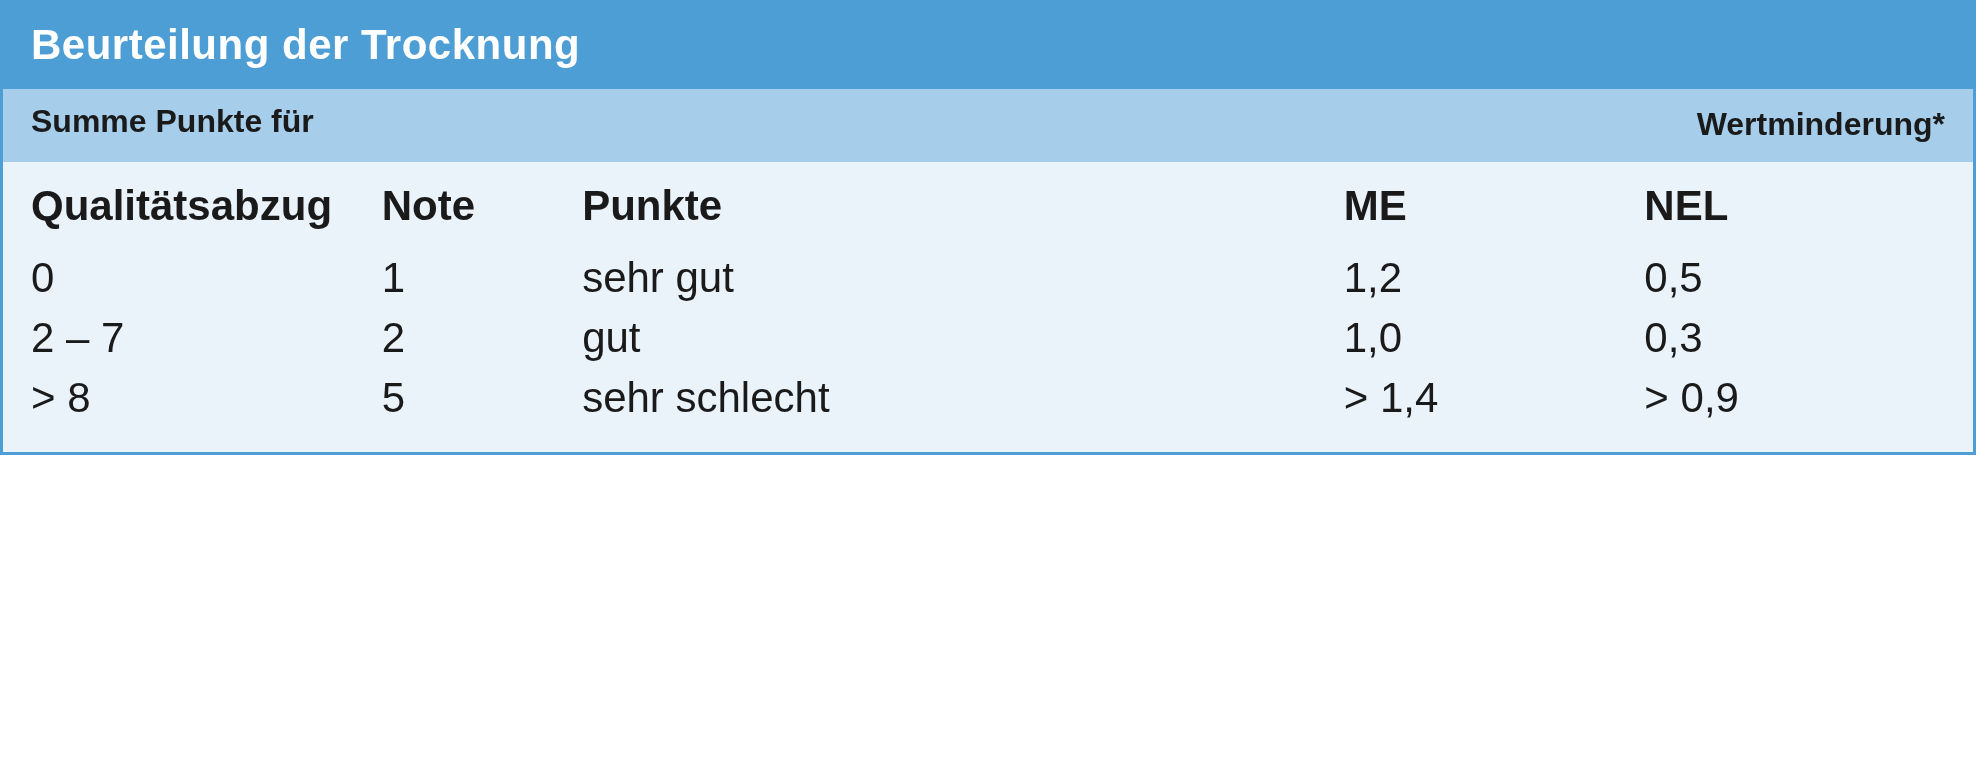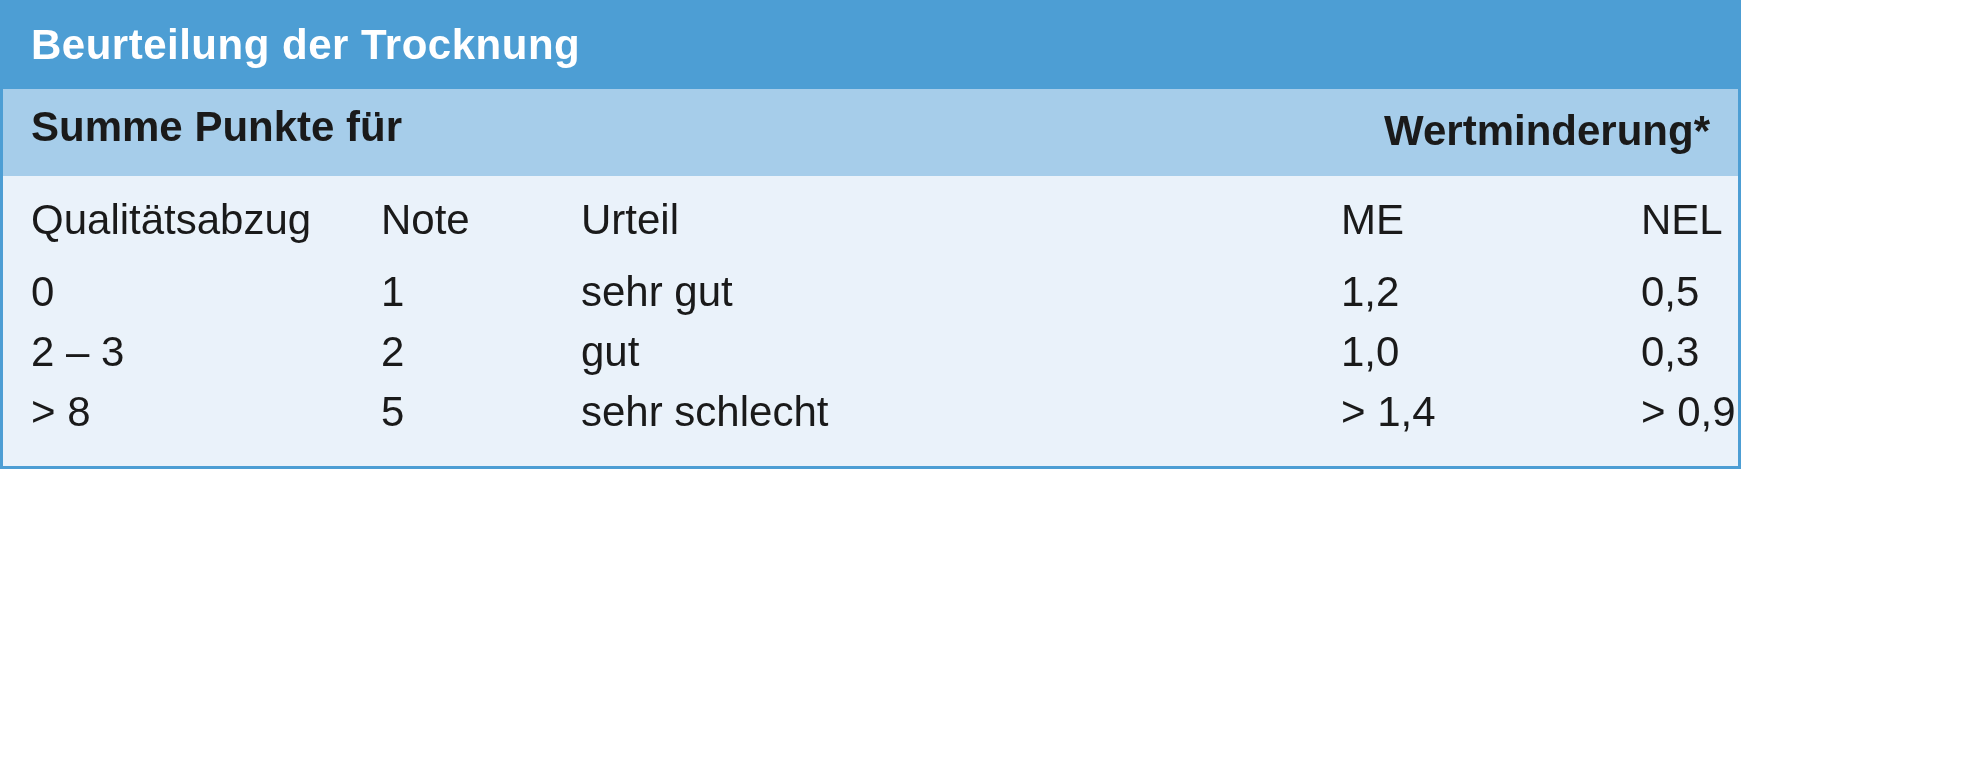"Beurteilung der Trocknung" .table-wrap { width: 1741px -> 1976px }
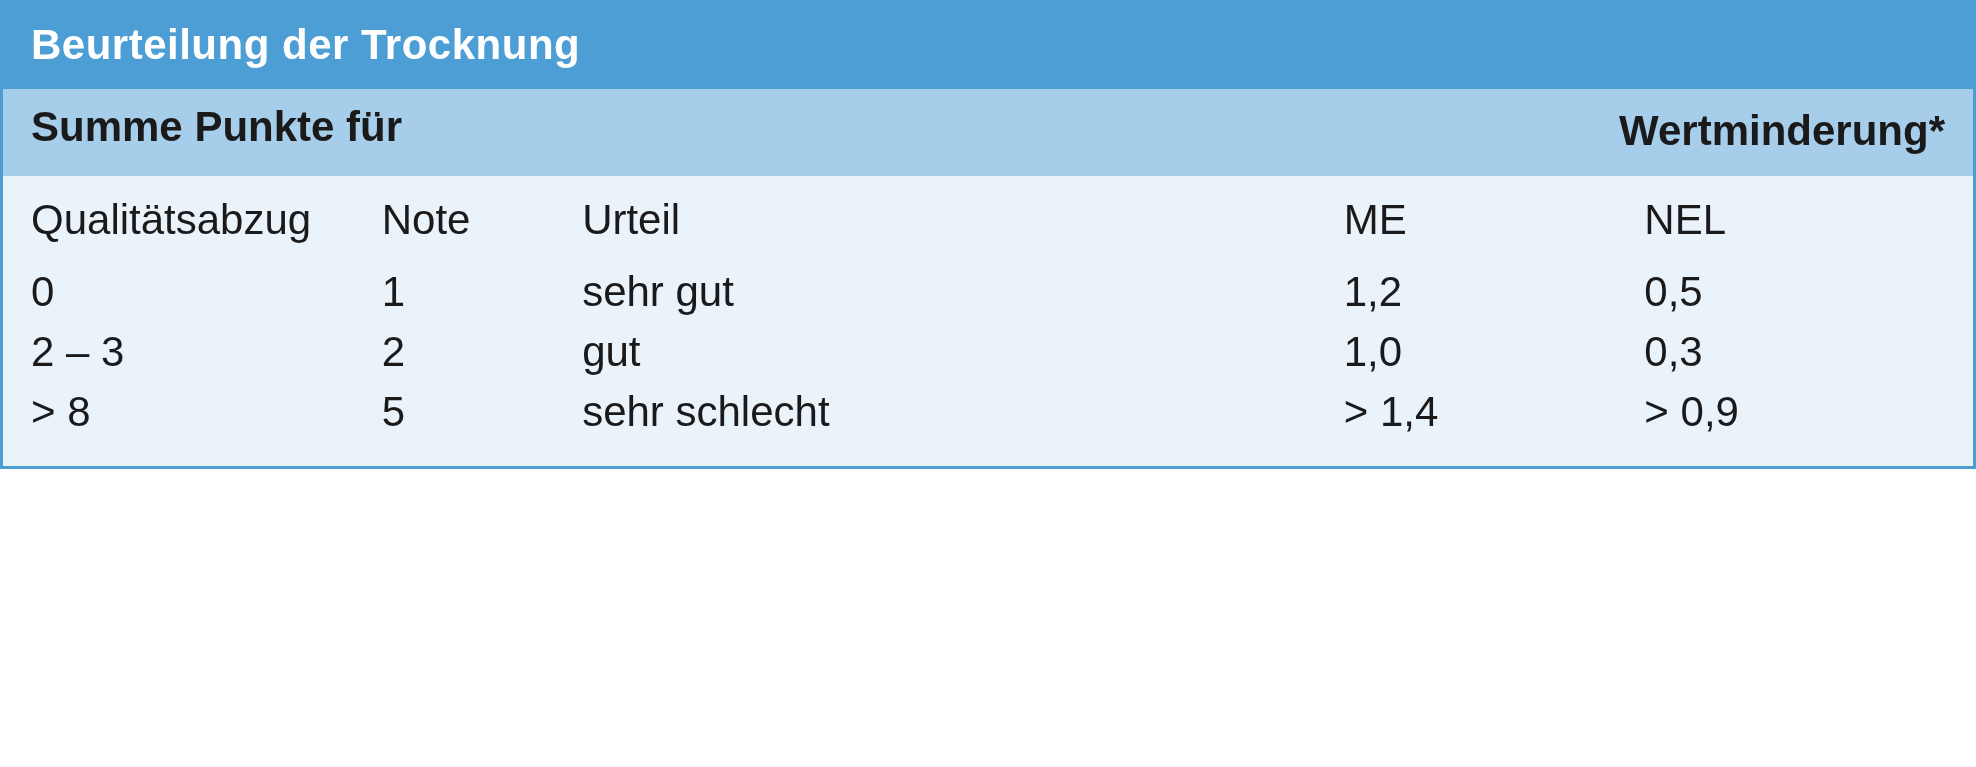"Summe Punkte für" .header-band { font-size: 42px -> 32px }
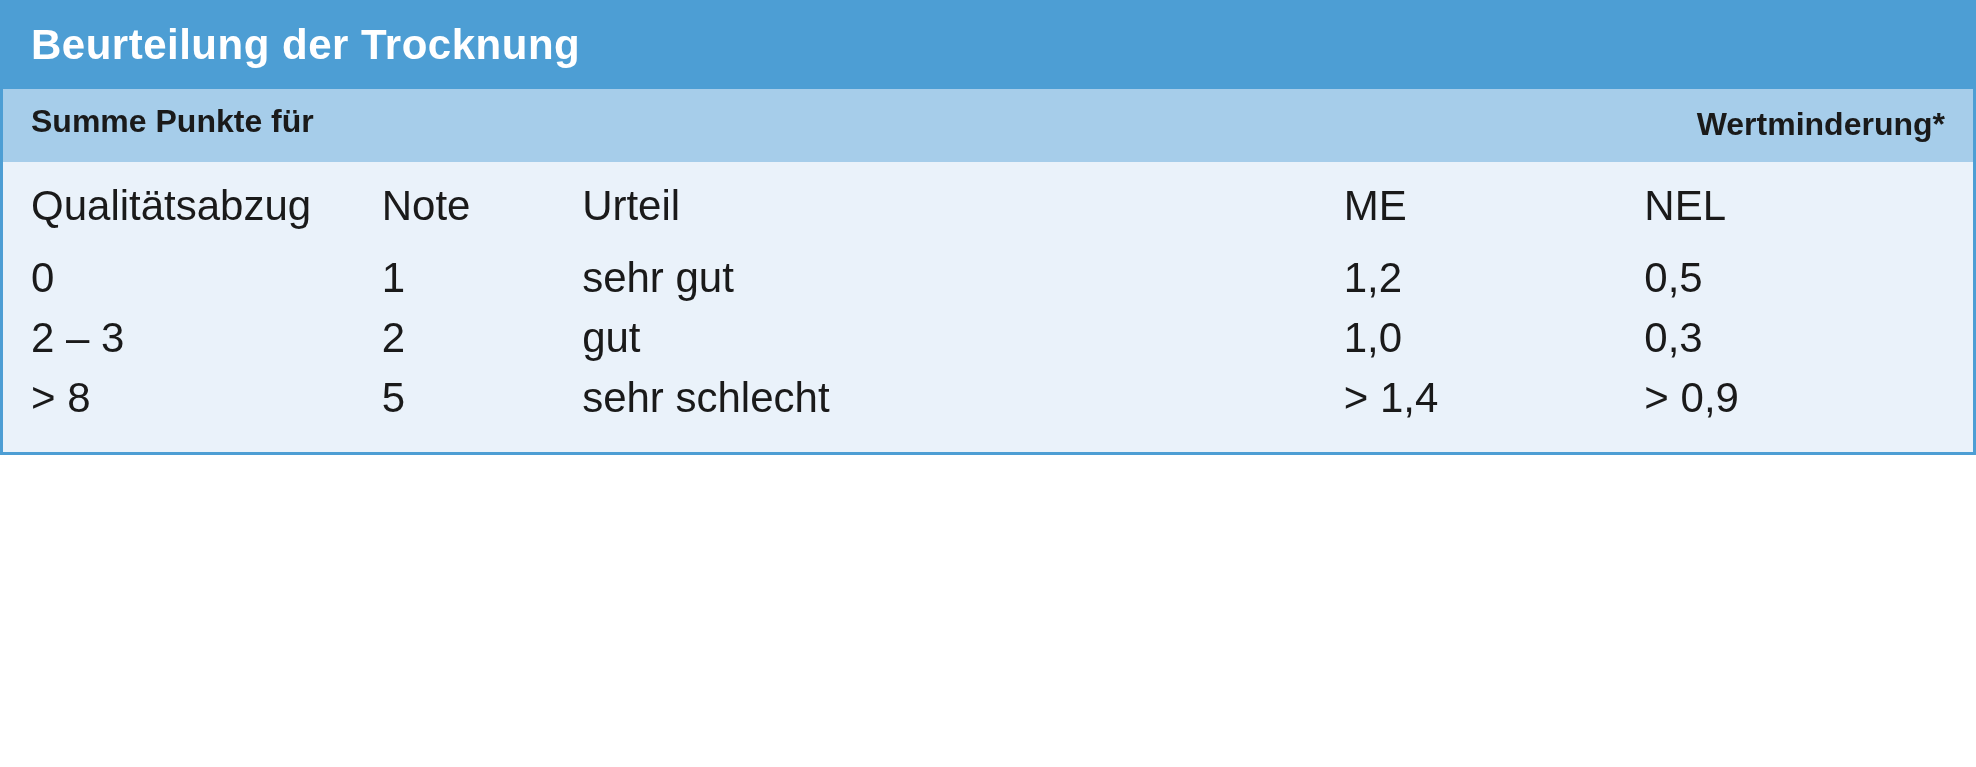"Qualitätsabzug" table.data th { font-weight: 400 -> 700 }
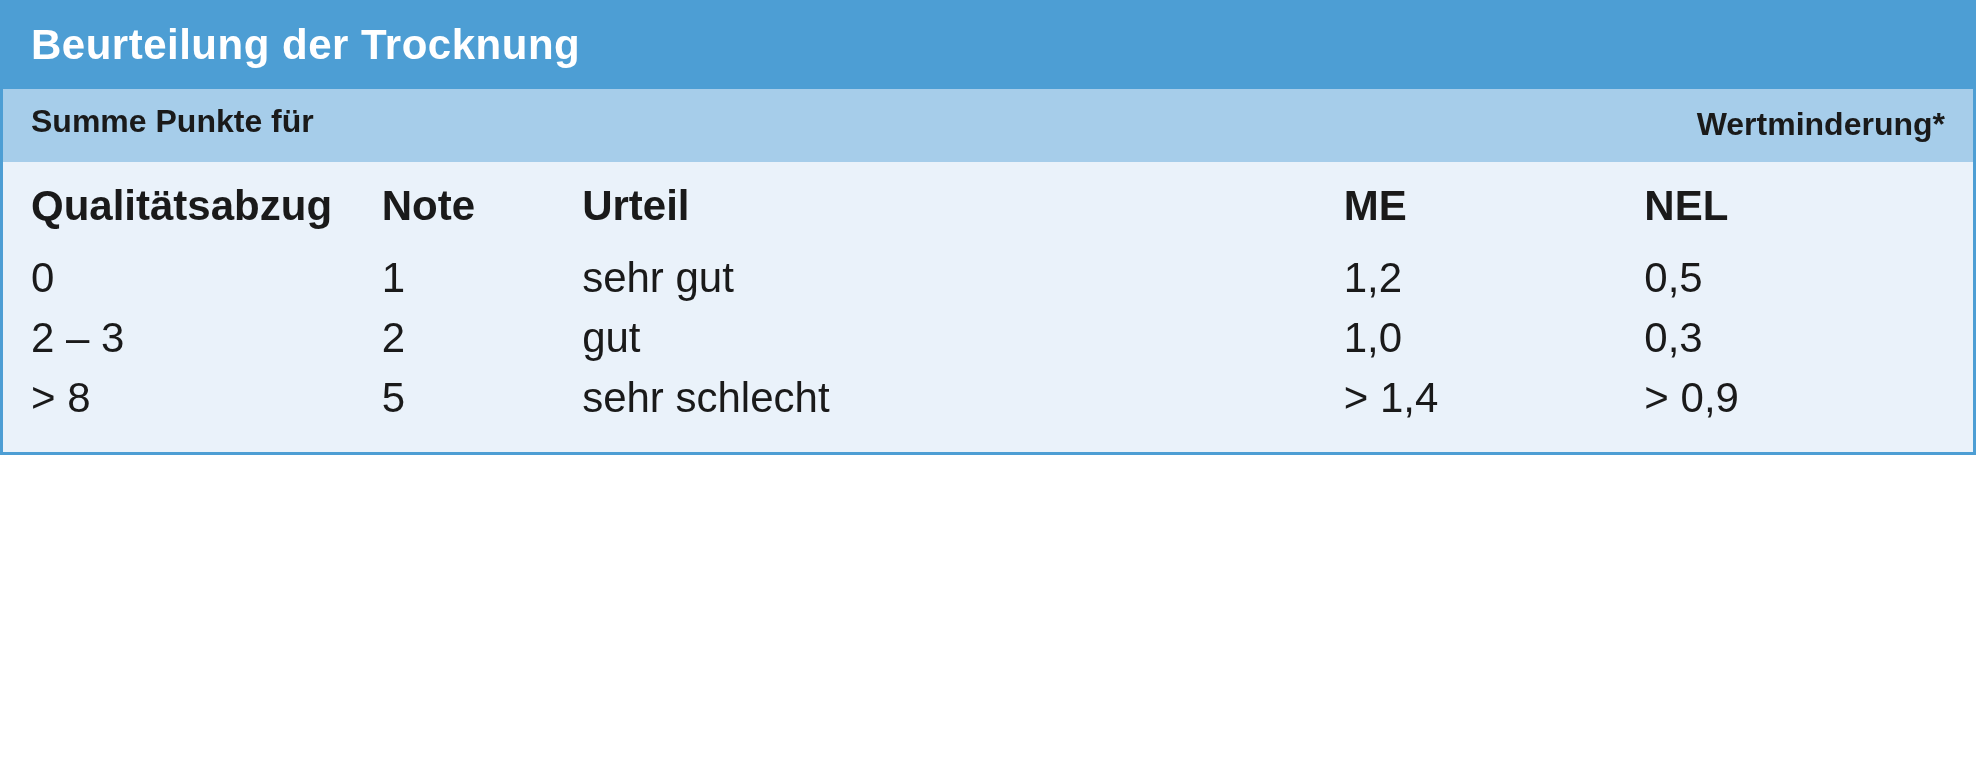"Urteil" th { text: Urteil -> Punkte }
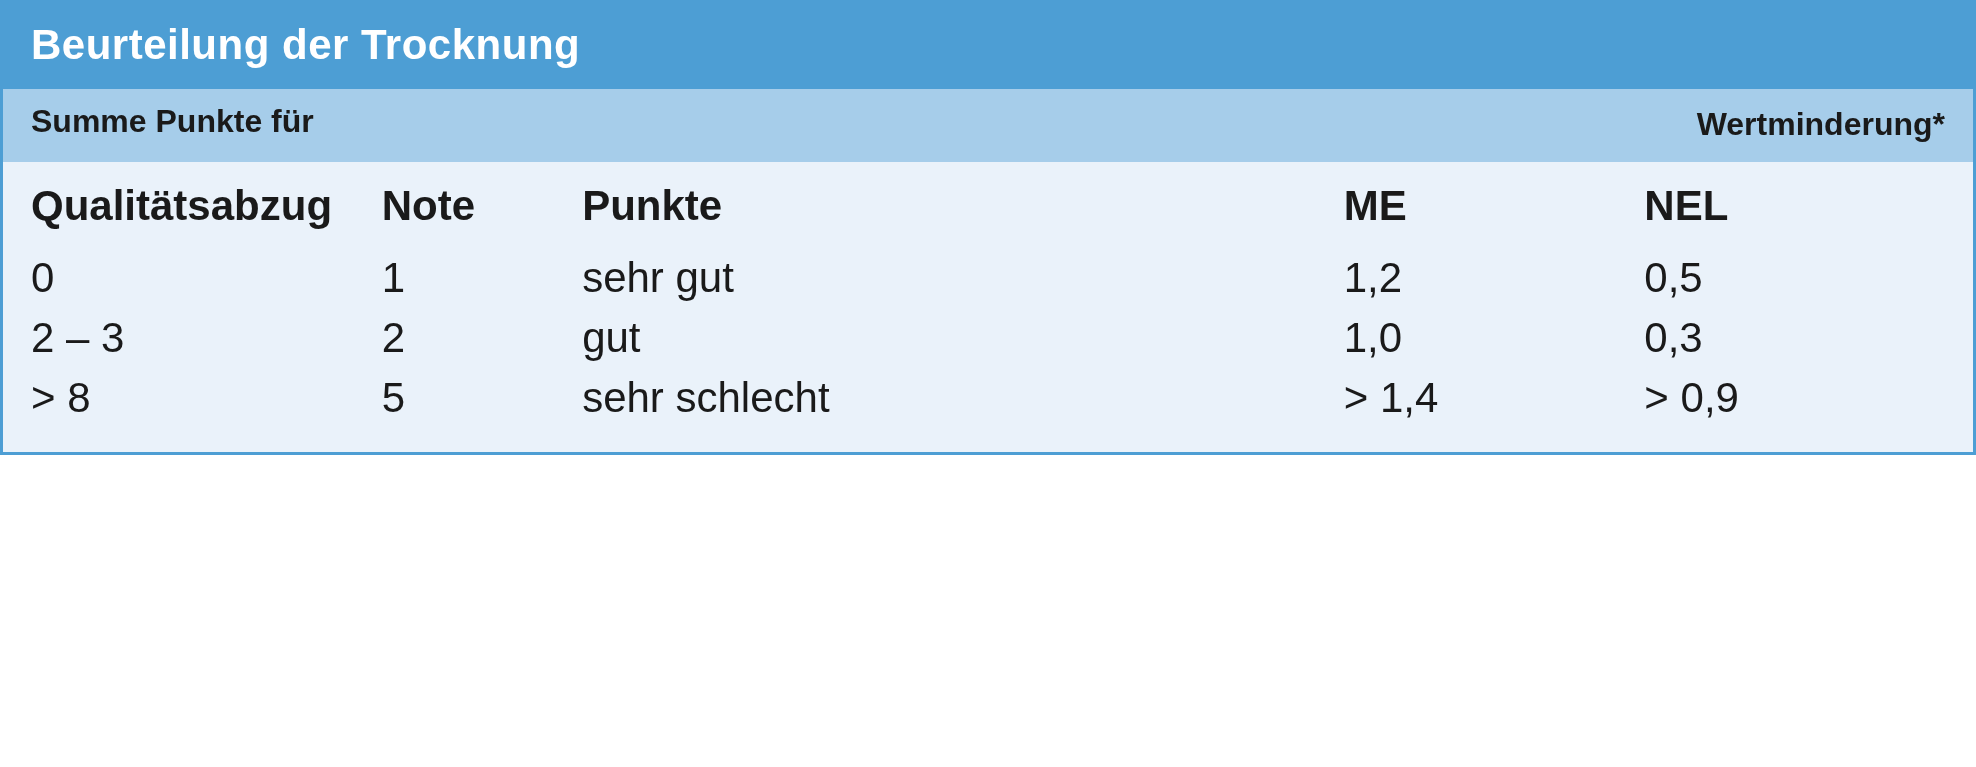"2 – 3" td.center { text: 3 -> 7 }
